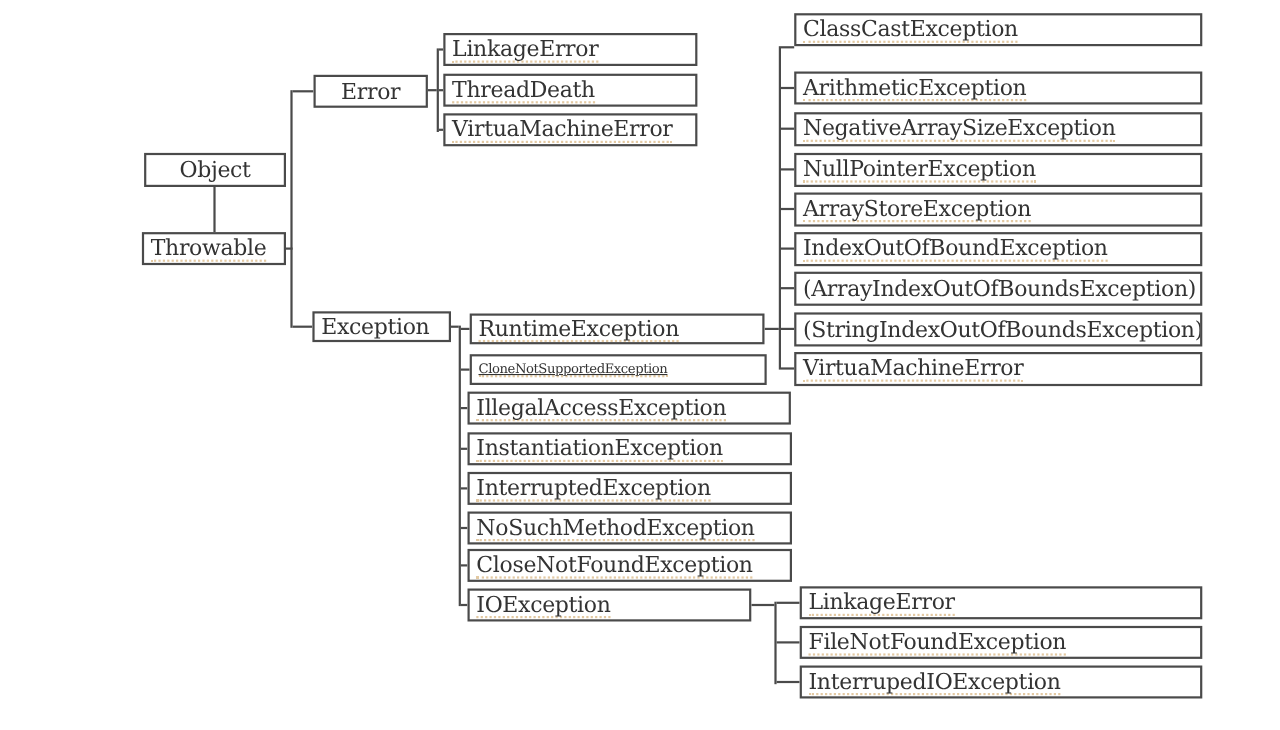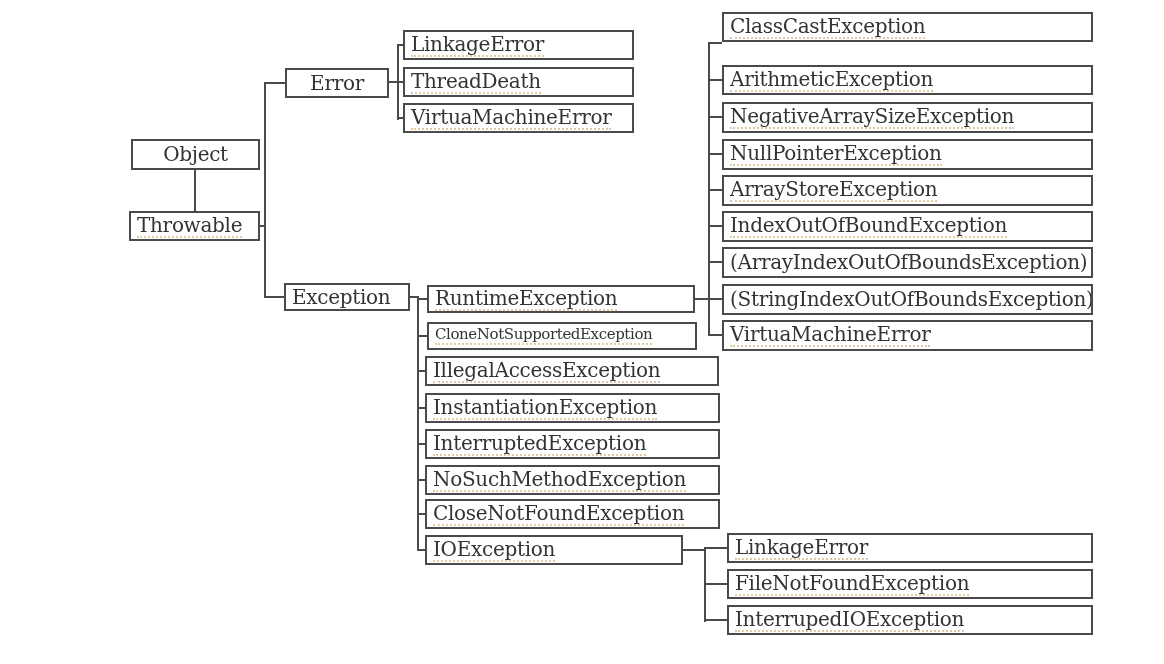"CloneNotSupportedException" .node.small .label { font-size: 15px -> 12px; text-decoration: none -> underline }
